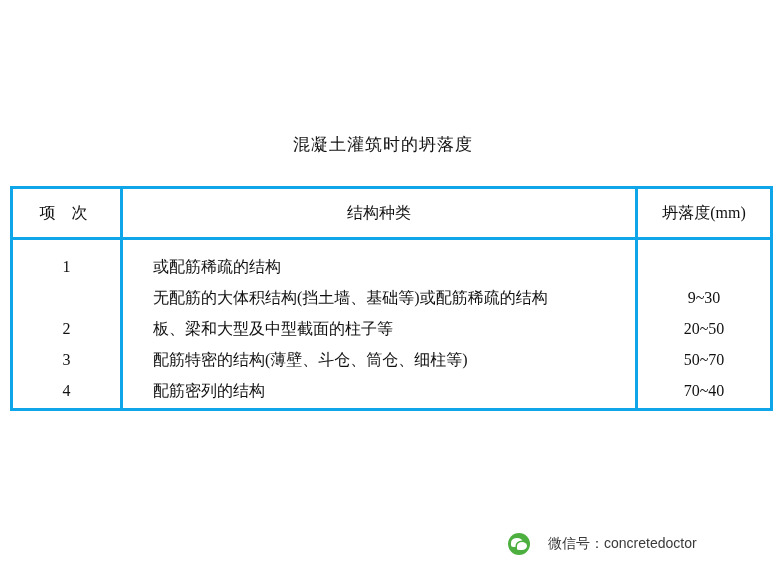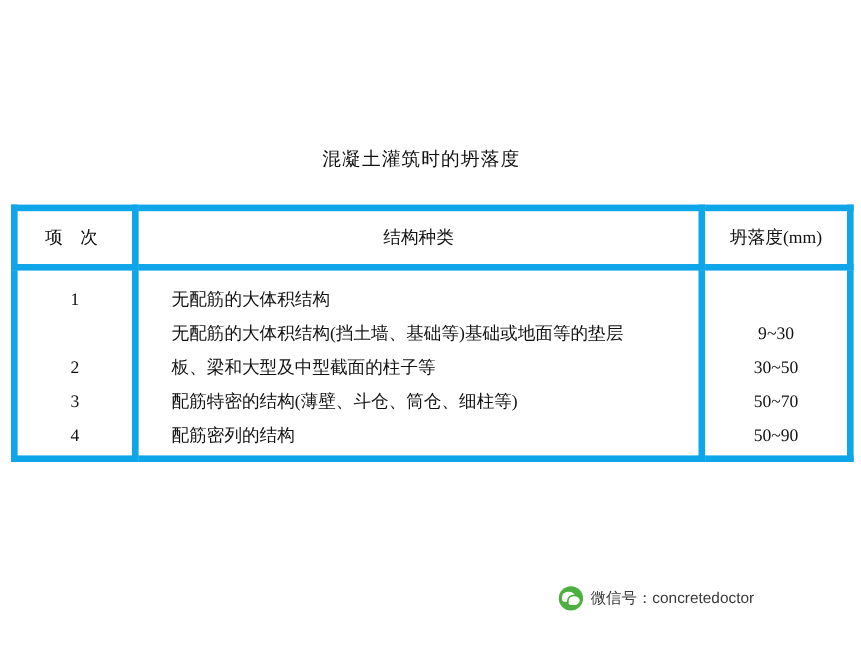"项 次" table.slump-table th, table.slump-table td { border: 6px solid #0ea5e9 -> 3px solid #0ea5e9 }
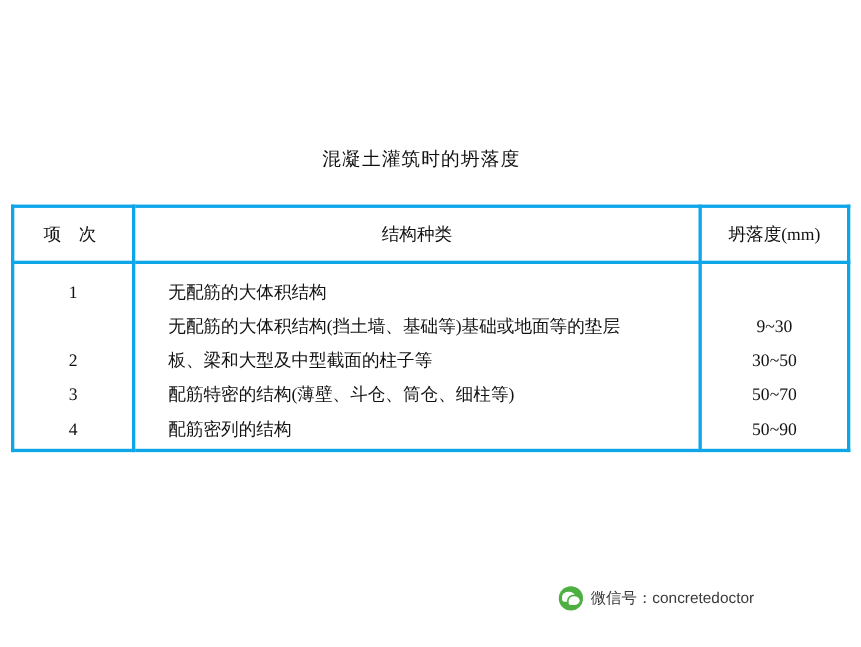"无配筋的大体积结构" div.line { text: 无配筋的大体积 -> 或配筋稀疏的 }
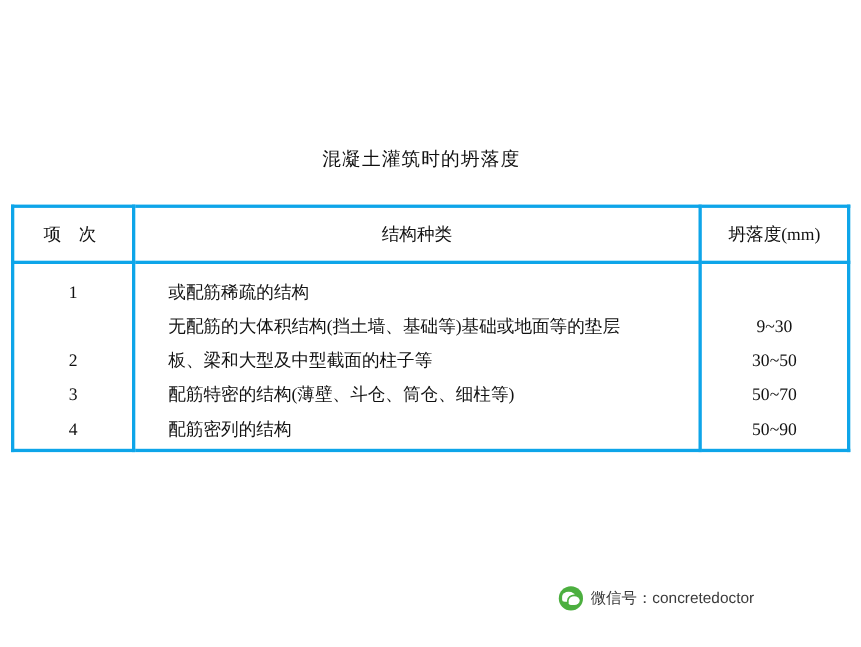"无配筋的大体积结构(挡土墙、基础等)基础或地面等的垫层" div.line { text: 基础或地面等的垫层 -> 或配筋稀疏的结构 }
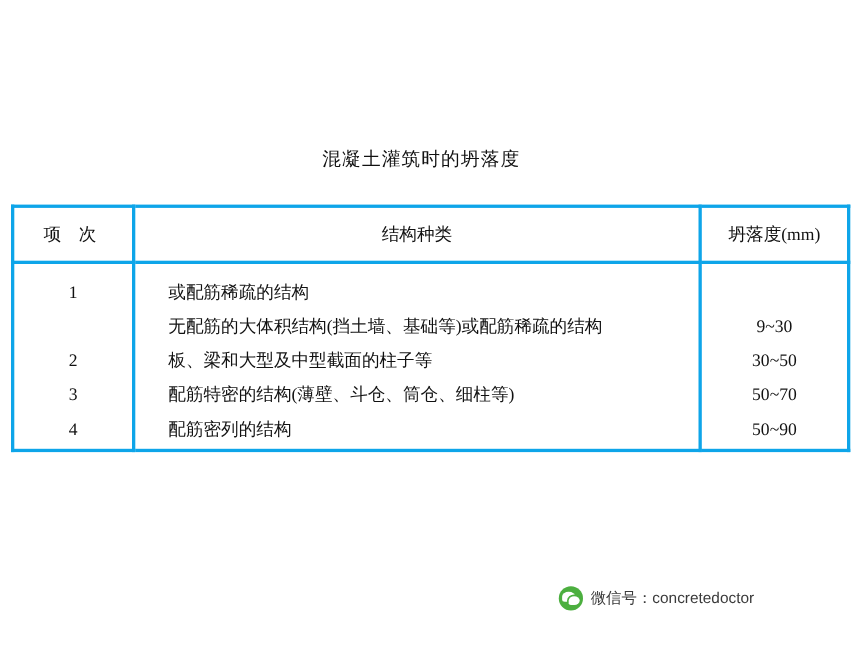"30~50" div.line { text: 30 -> 20 }
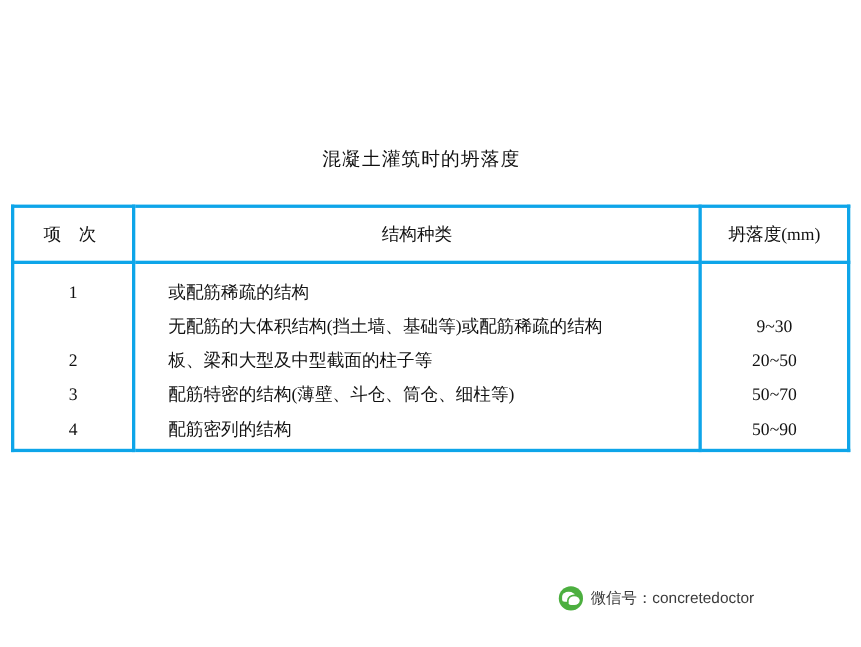"50~90" div.line { text: 50~90 -> 70~40 }
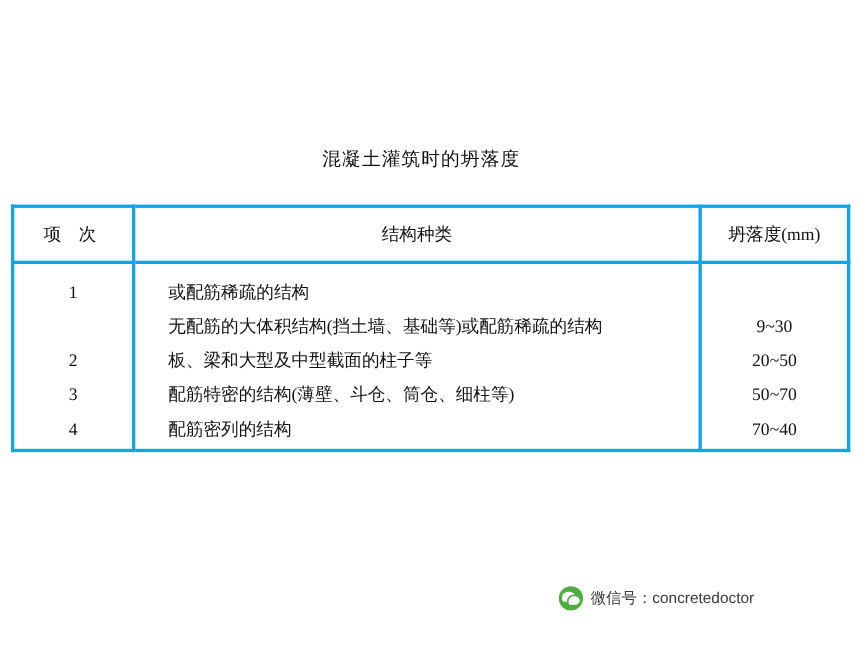"微信号：concretedoctor" .footer { gap: none -> 11px }
